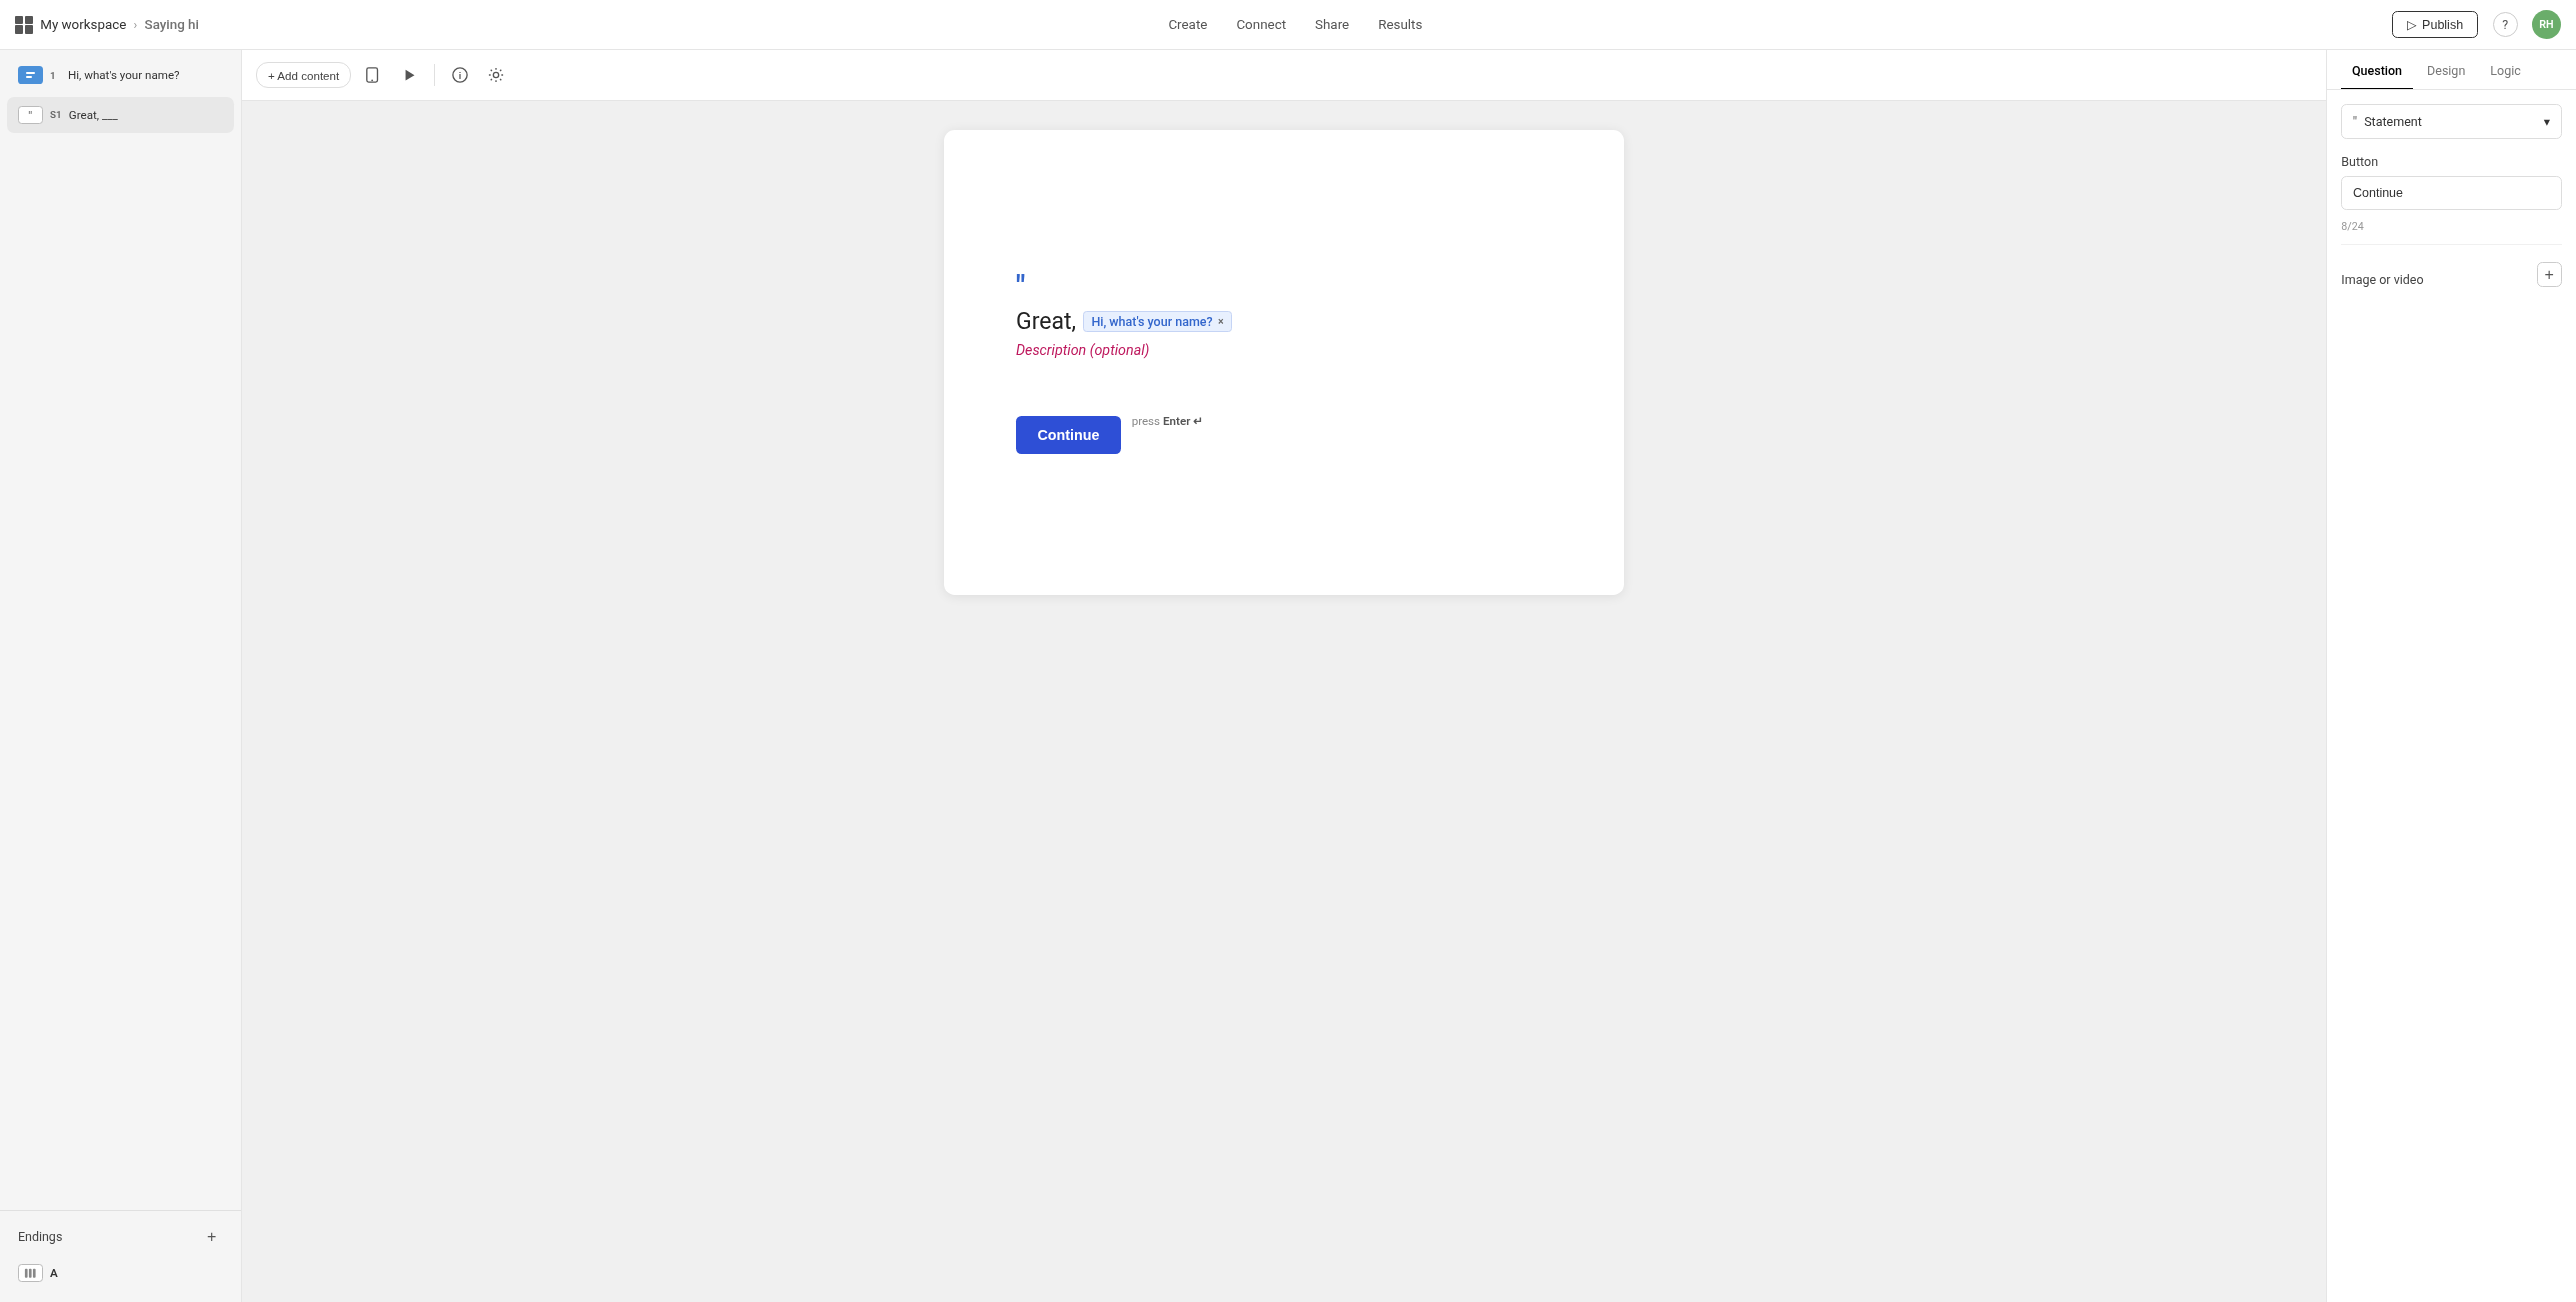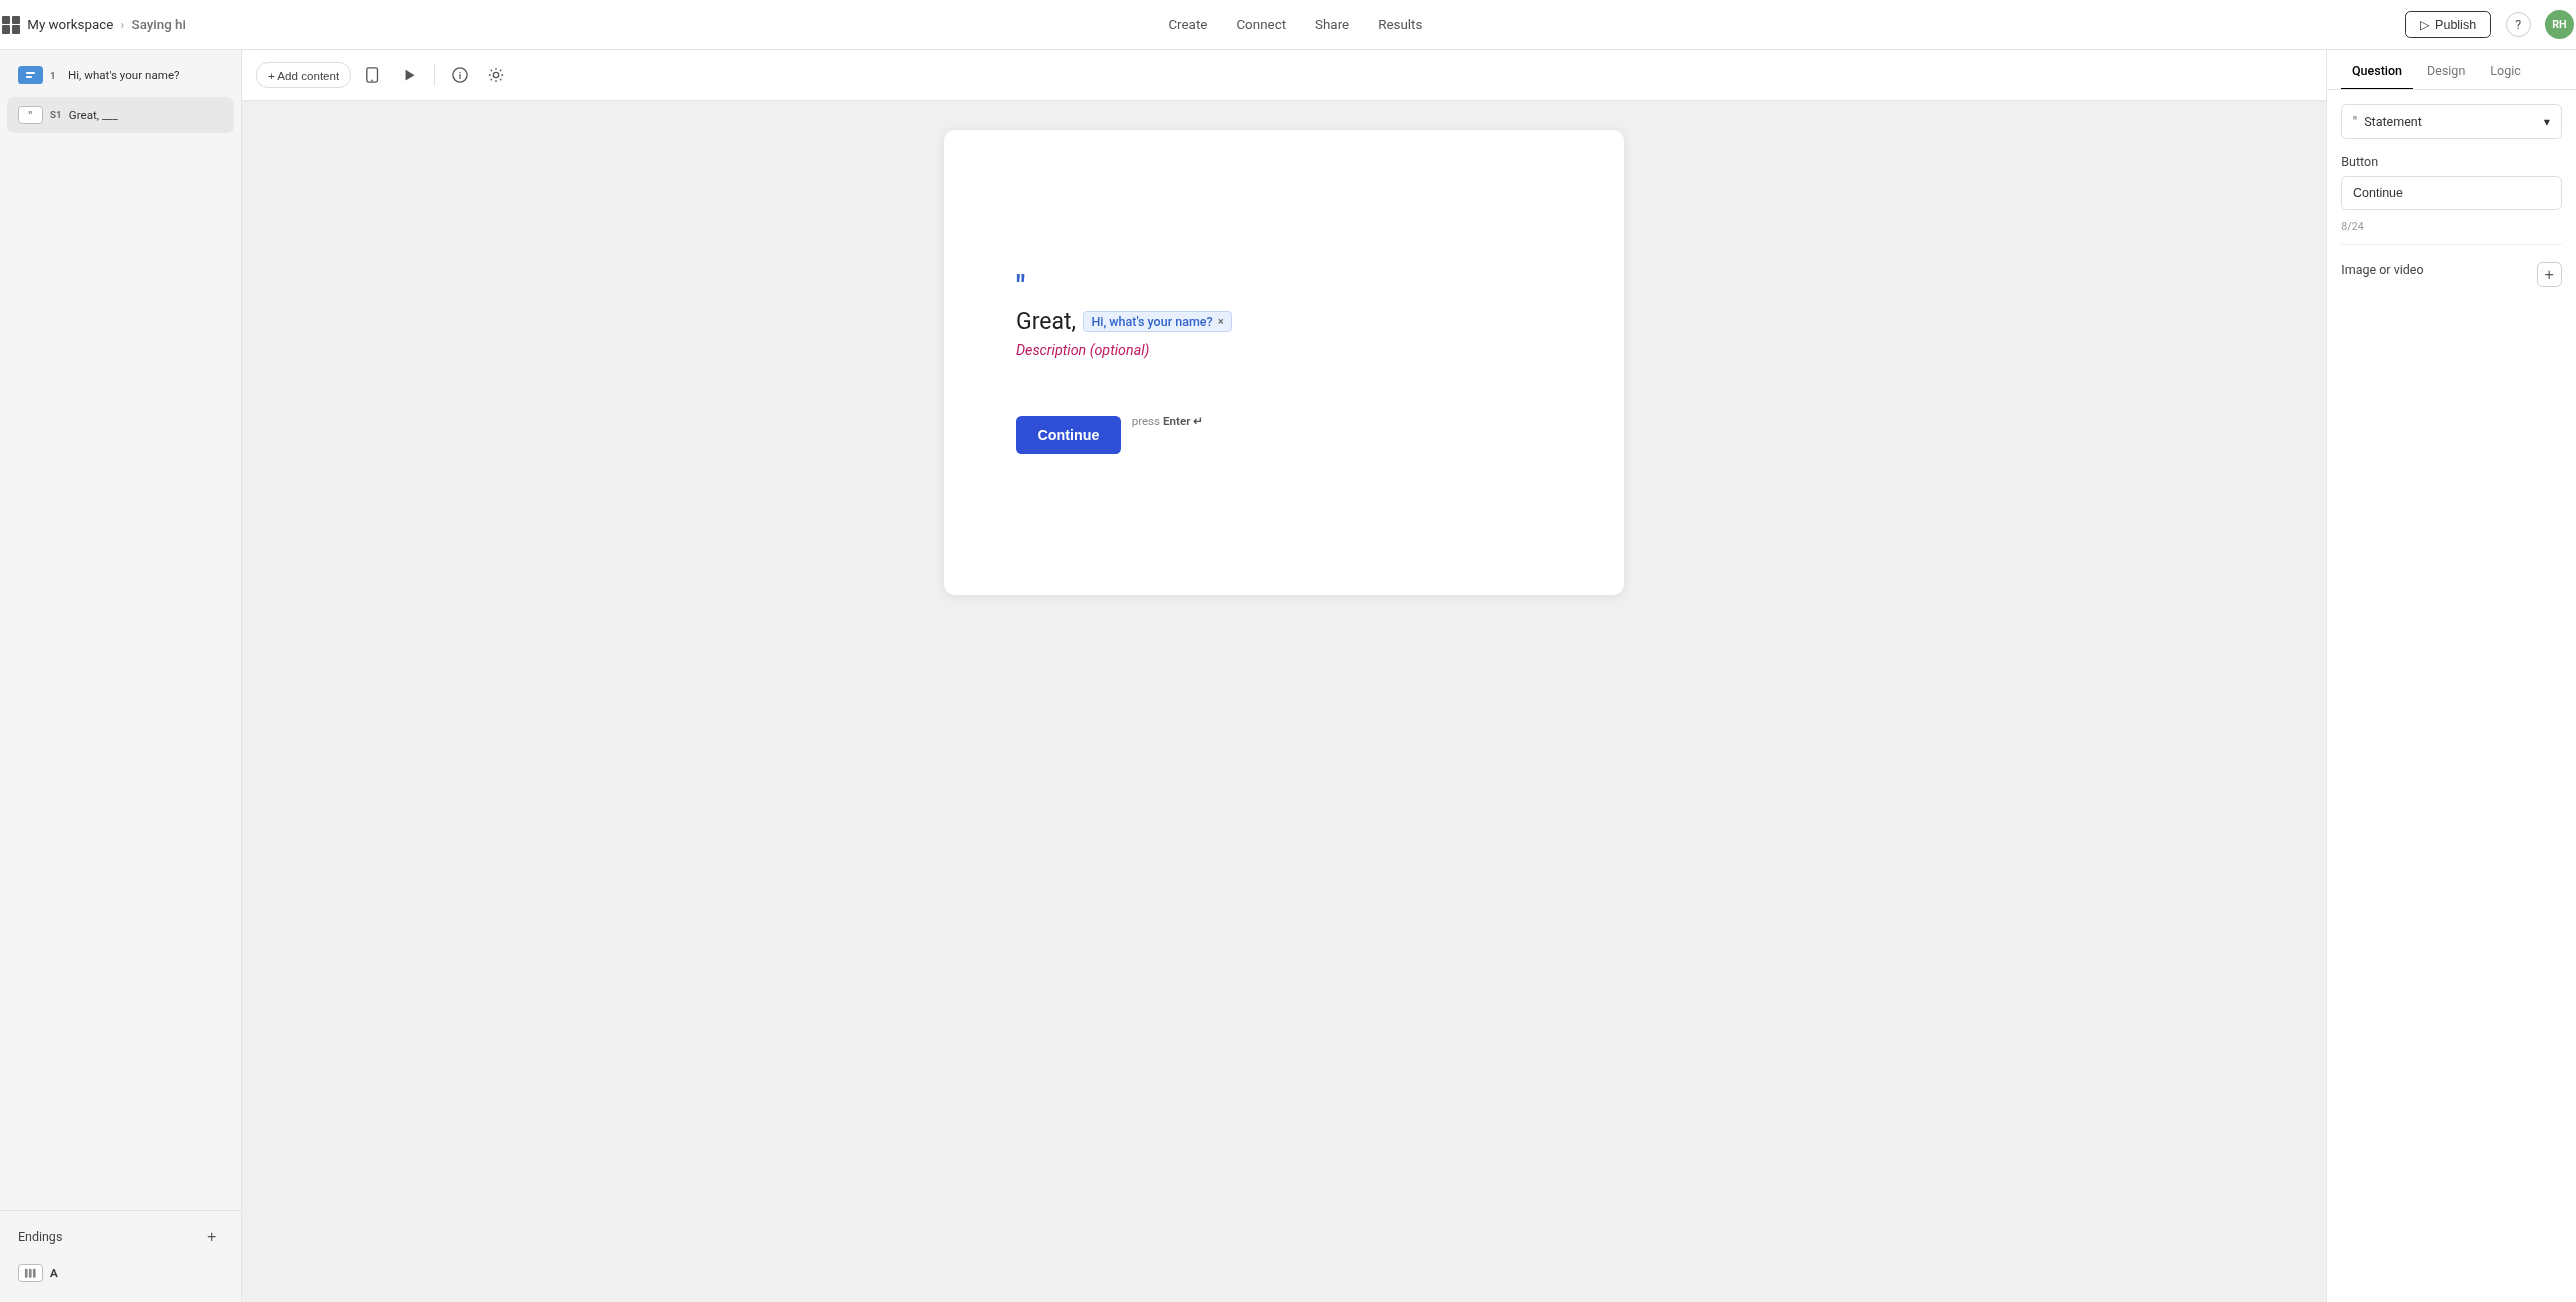"My workspace" .top-nav { padding: 0 2px -> 0 15px }
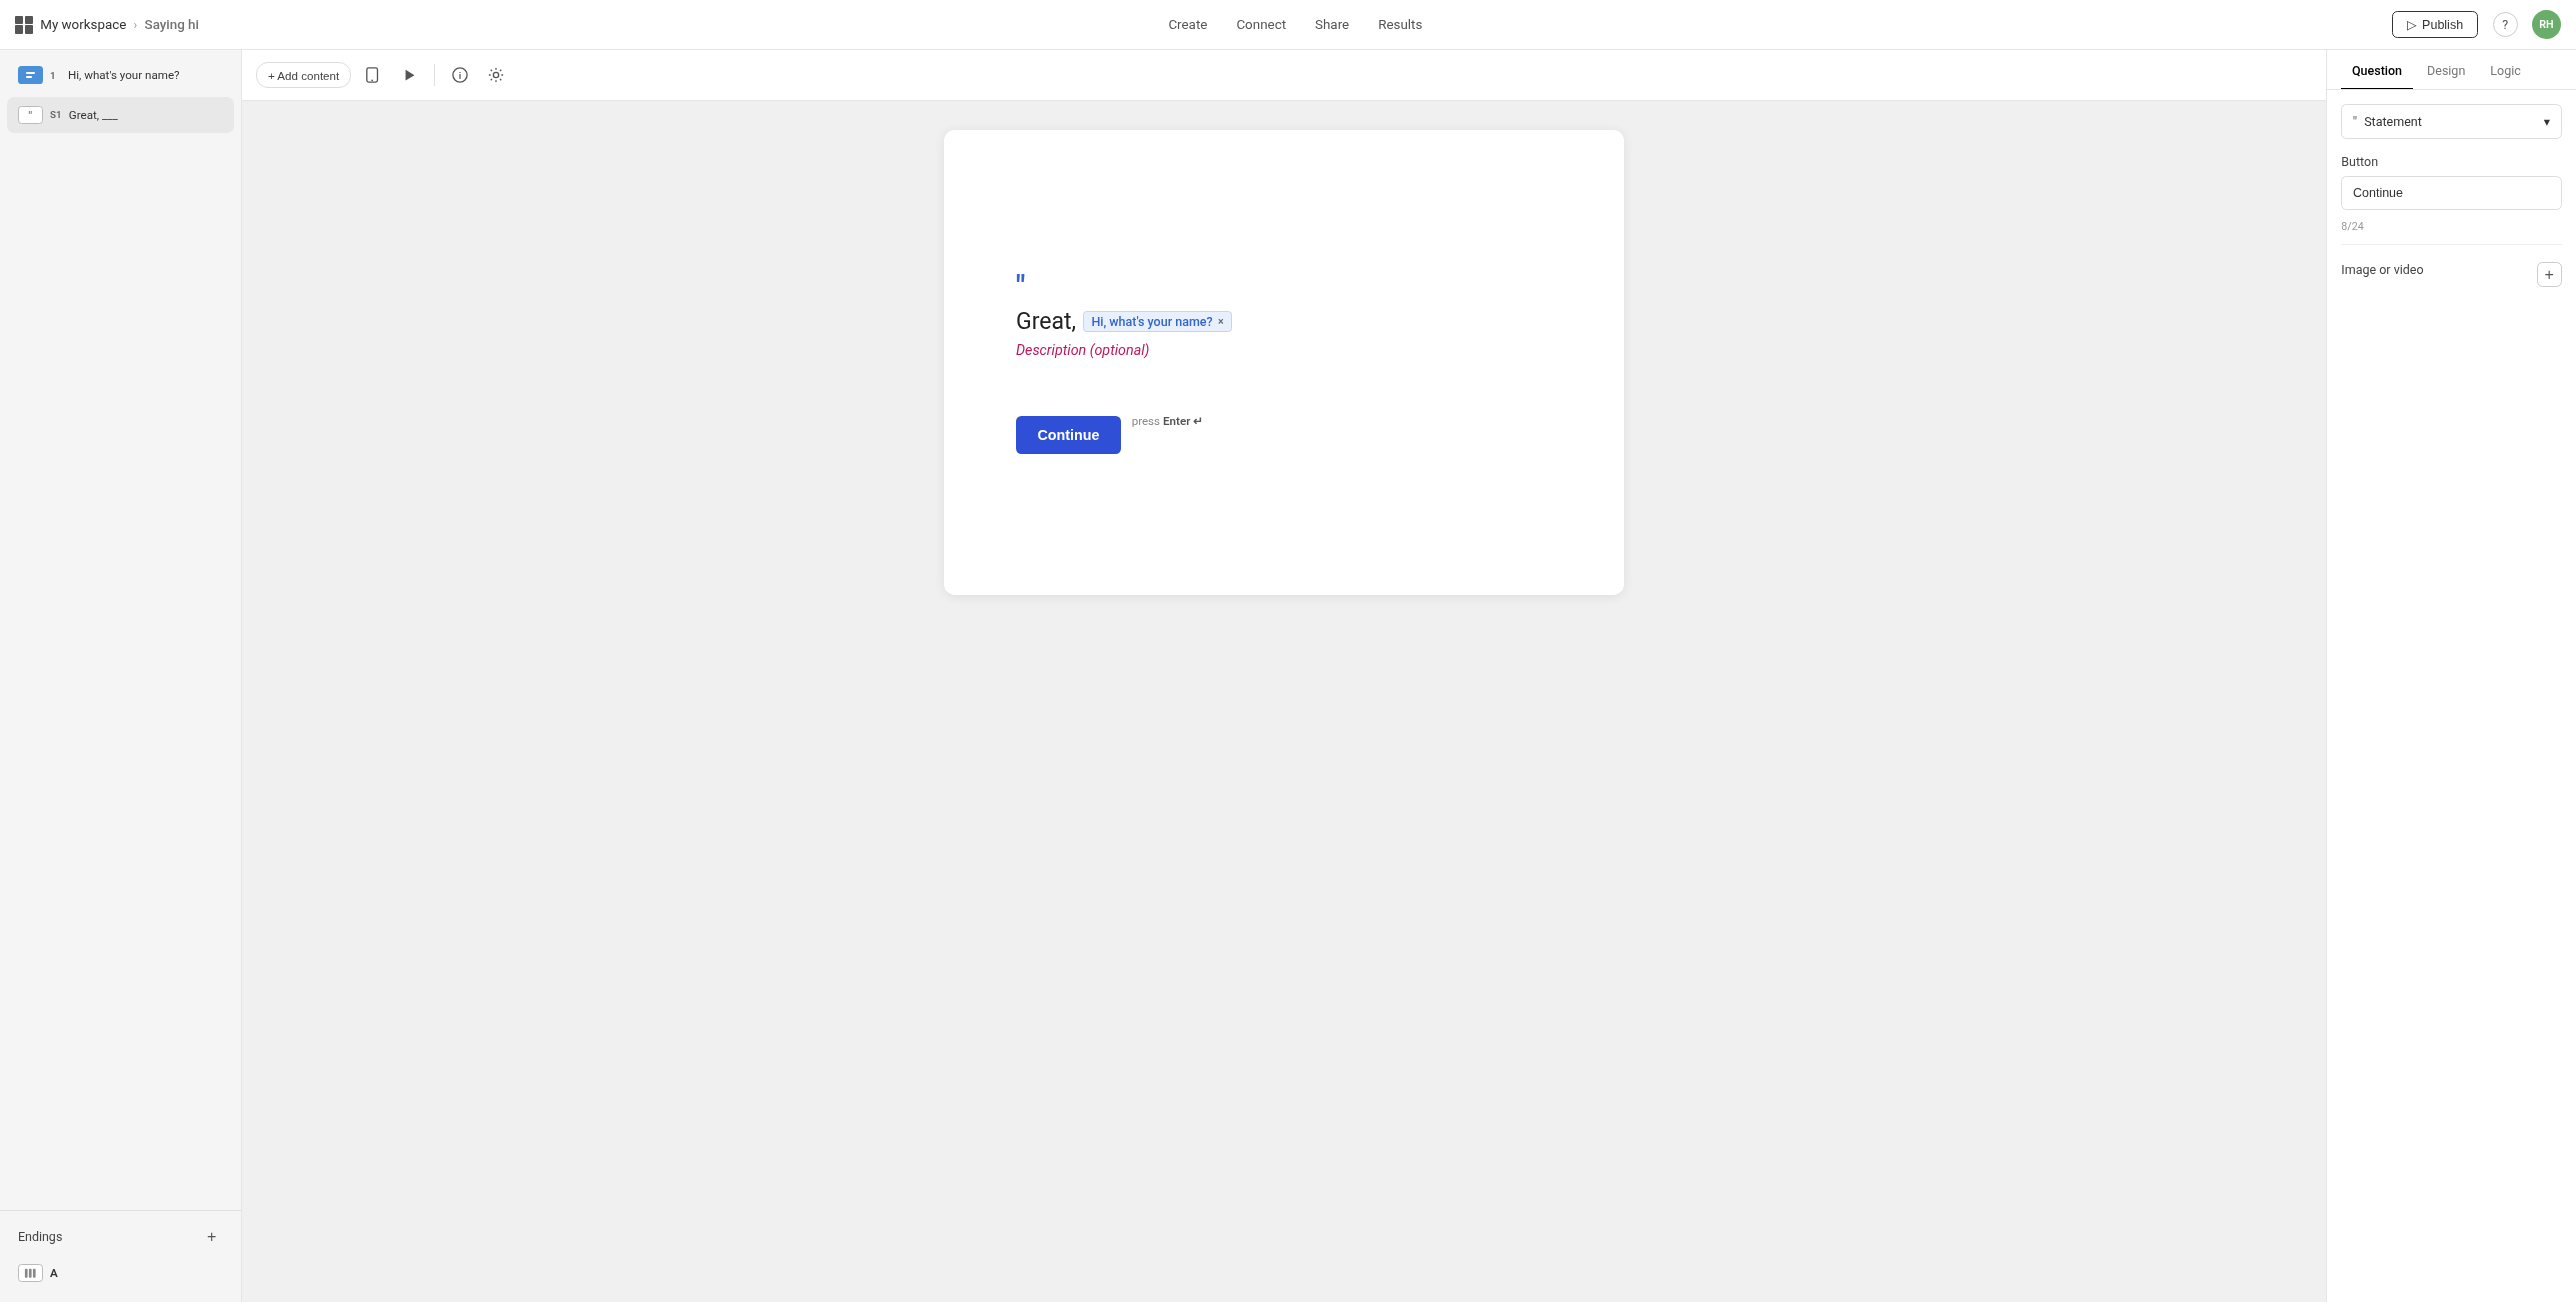"Image or video" .image-video-row { align-items: flex-start -> flex-end }
